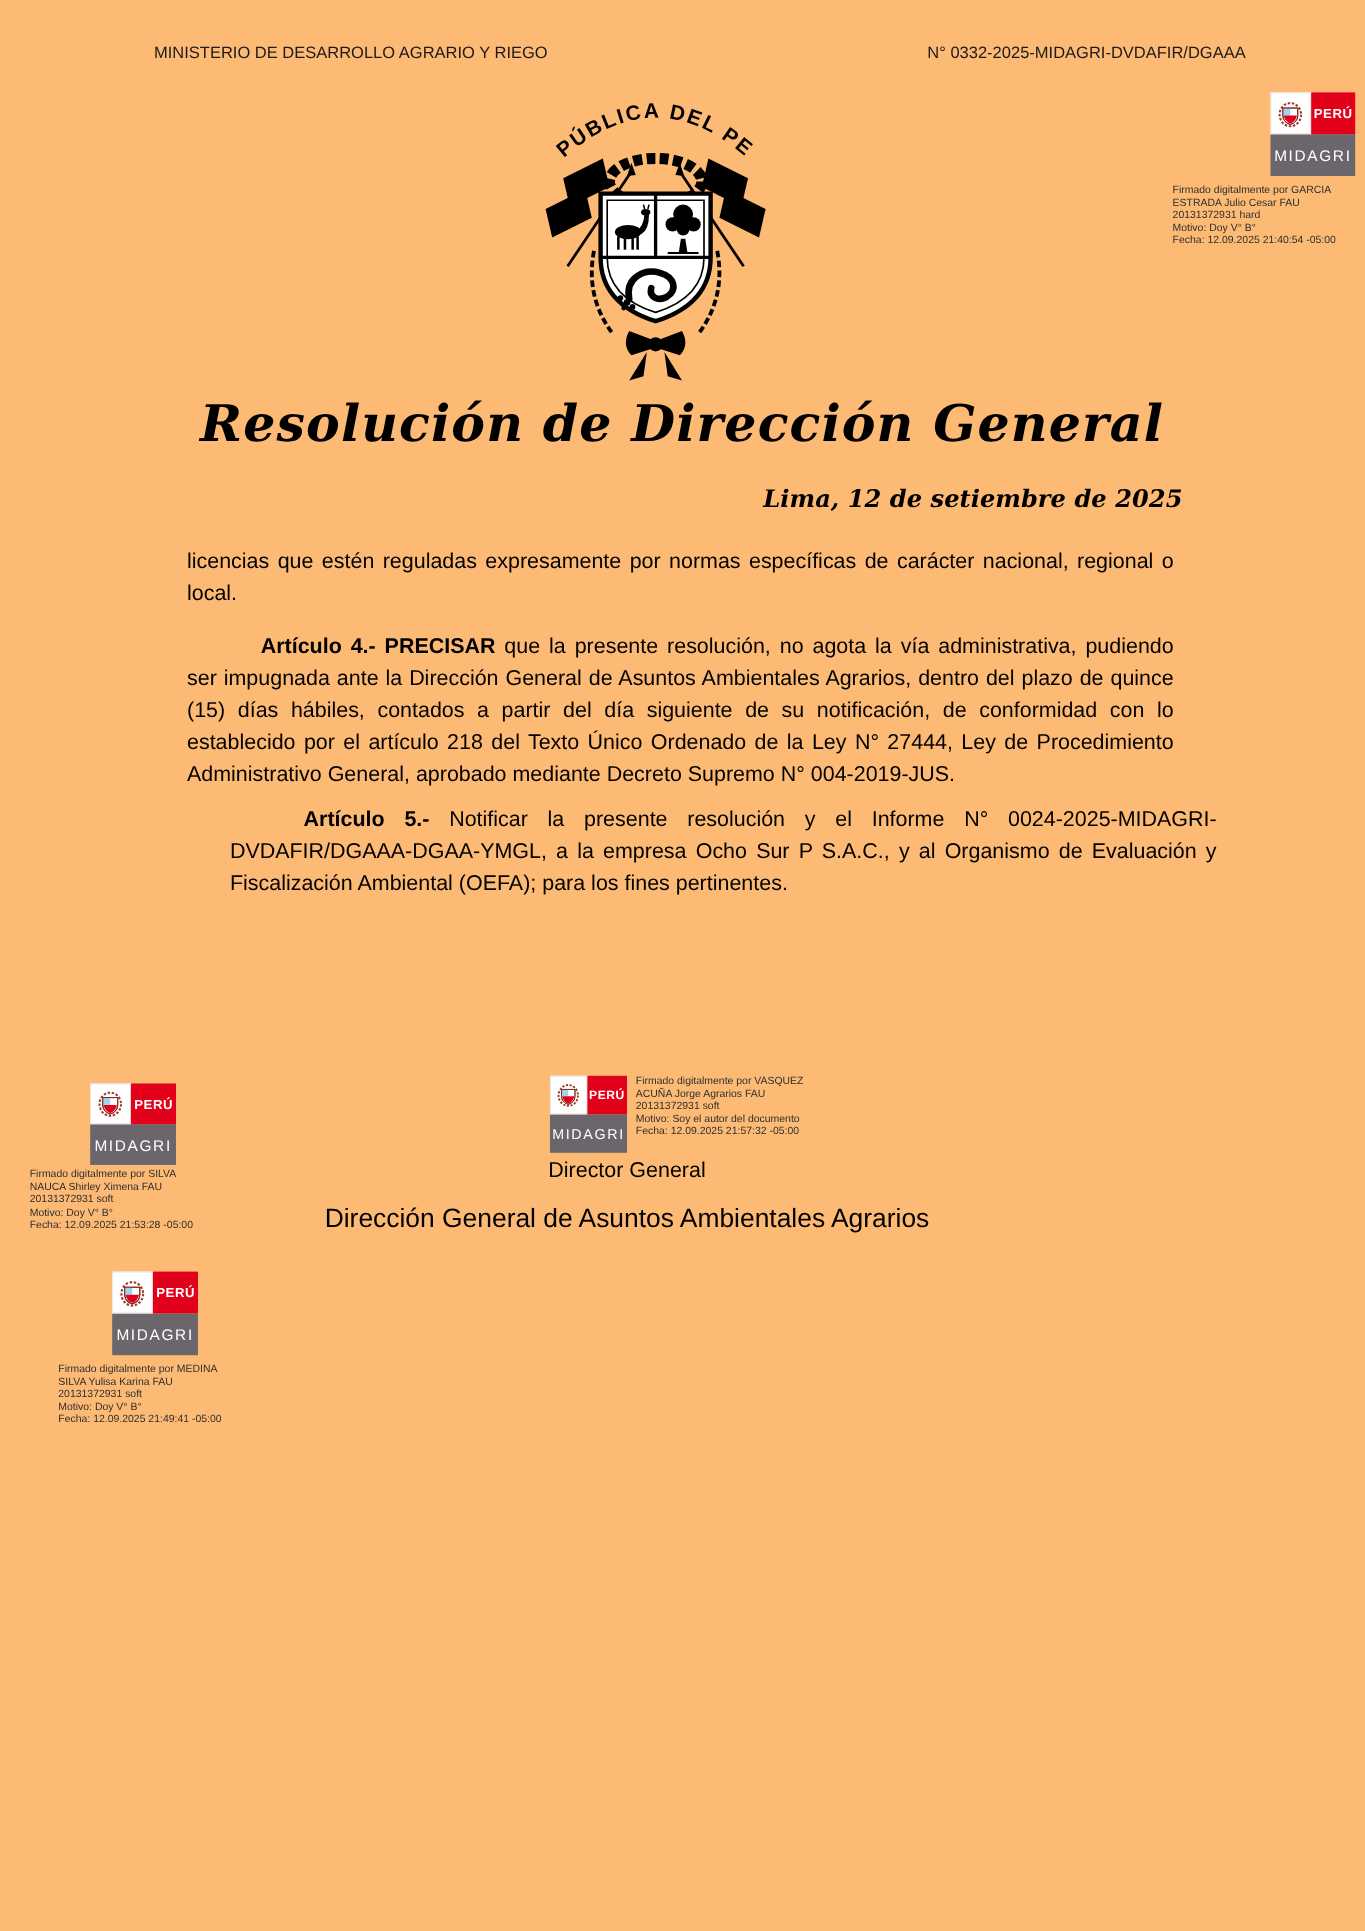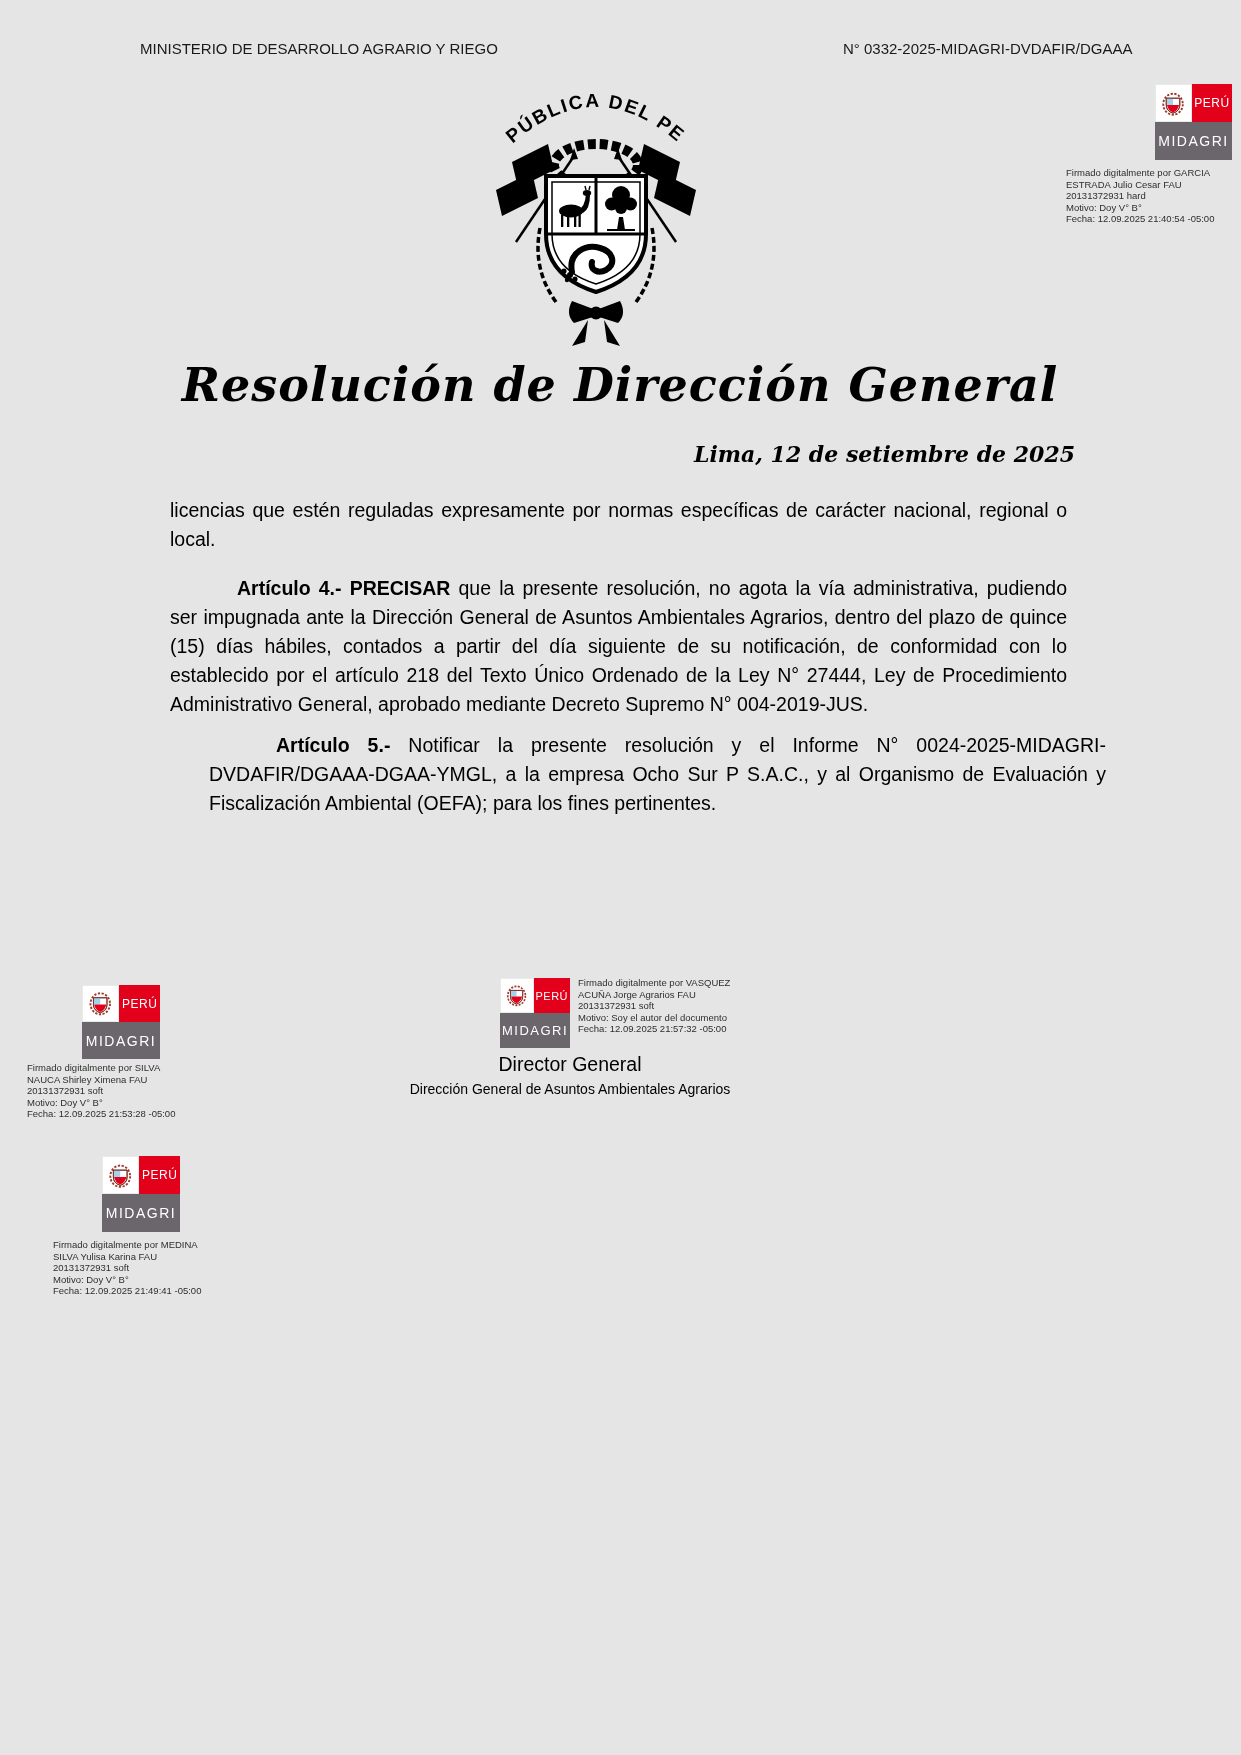"MINISTERIO DE DESARROLLO AGRARIO Y" .page { background: #e5e5e5 -> #fdba74 }
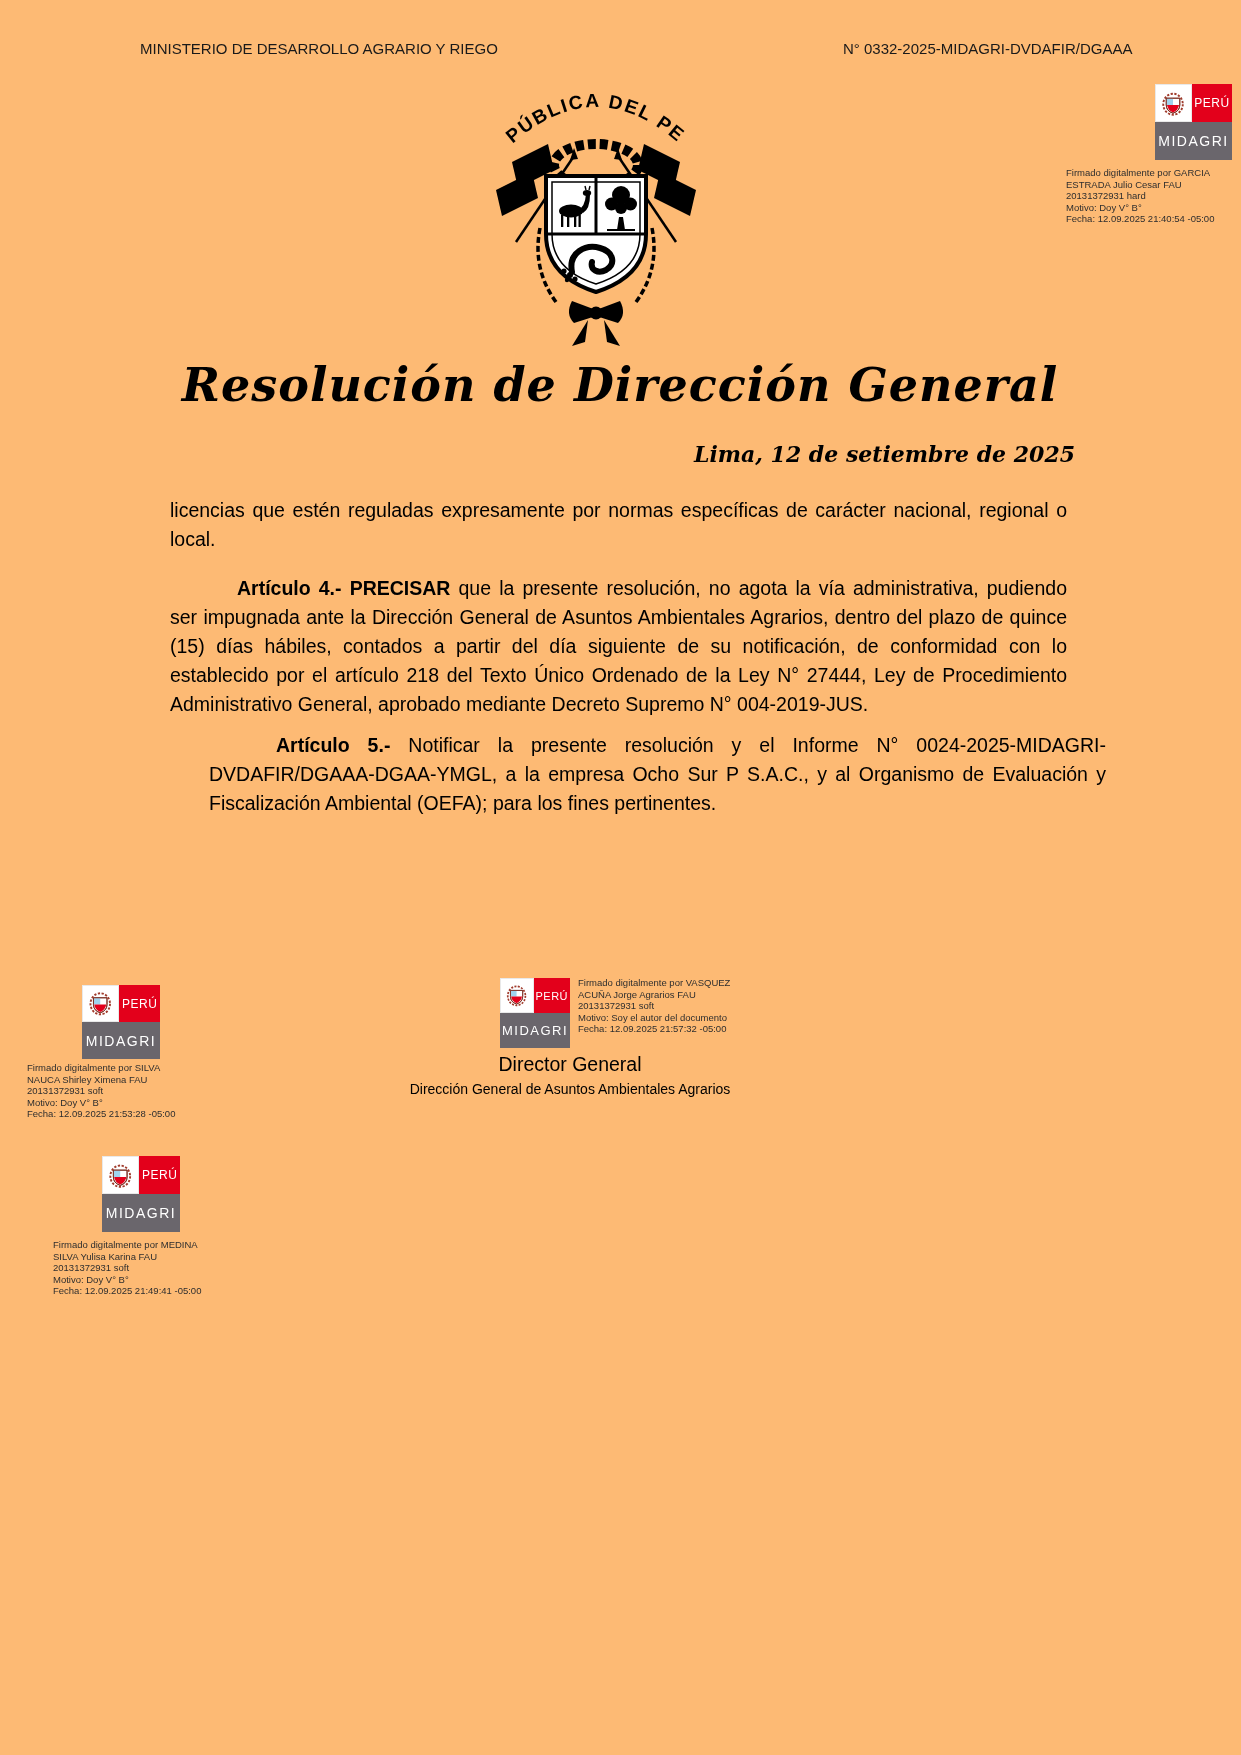"PERÚ" .logo-peru { font-weight: normal -> bold }
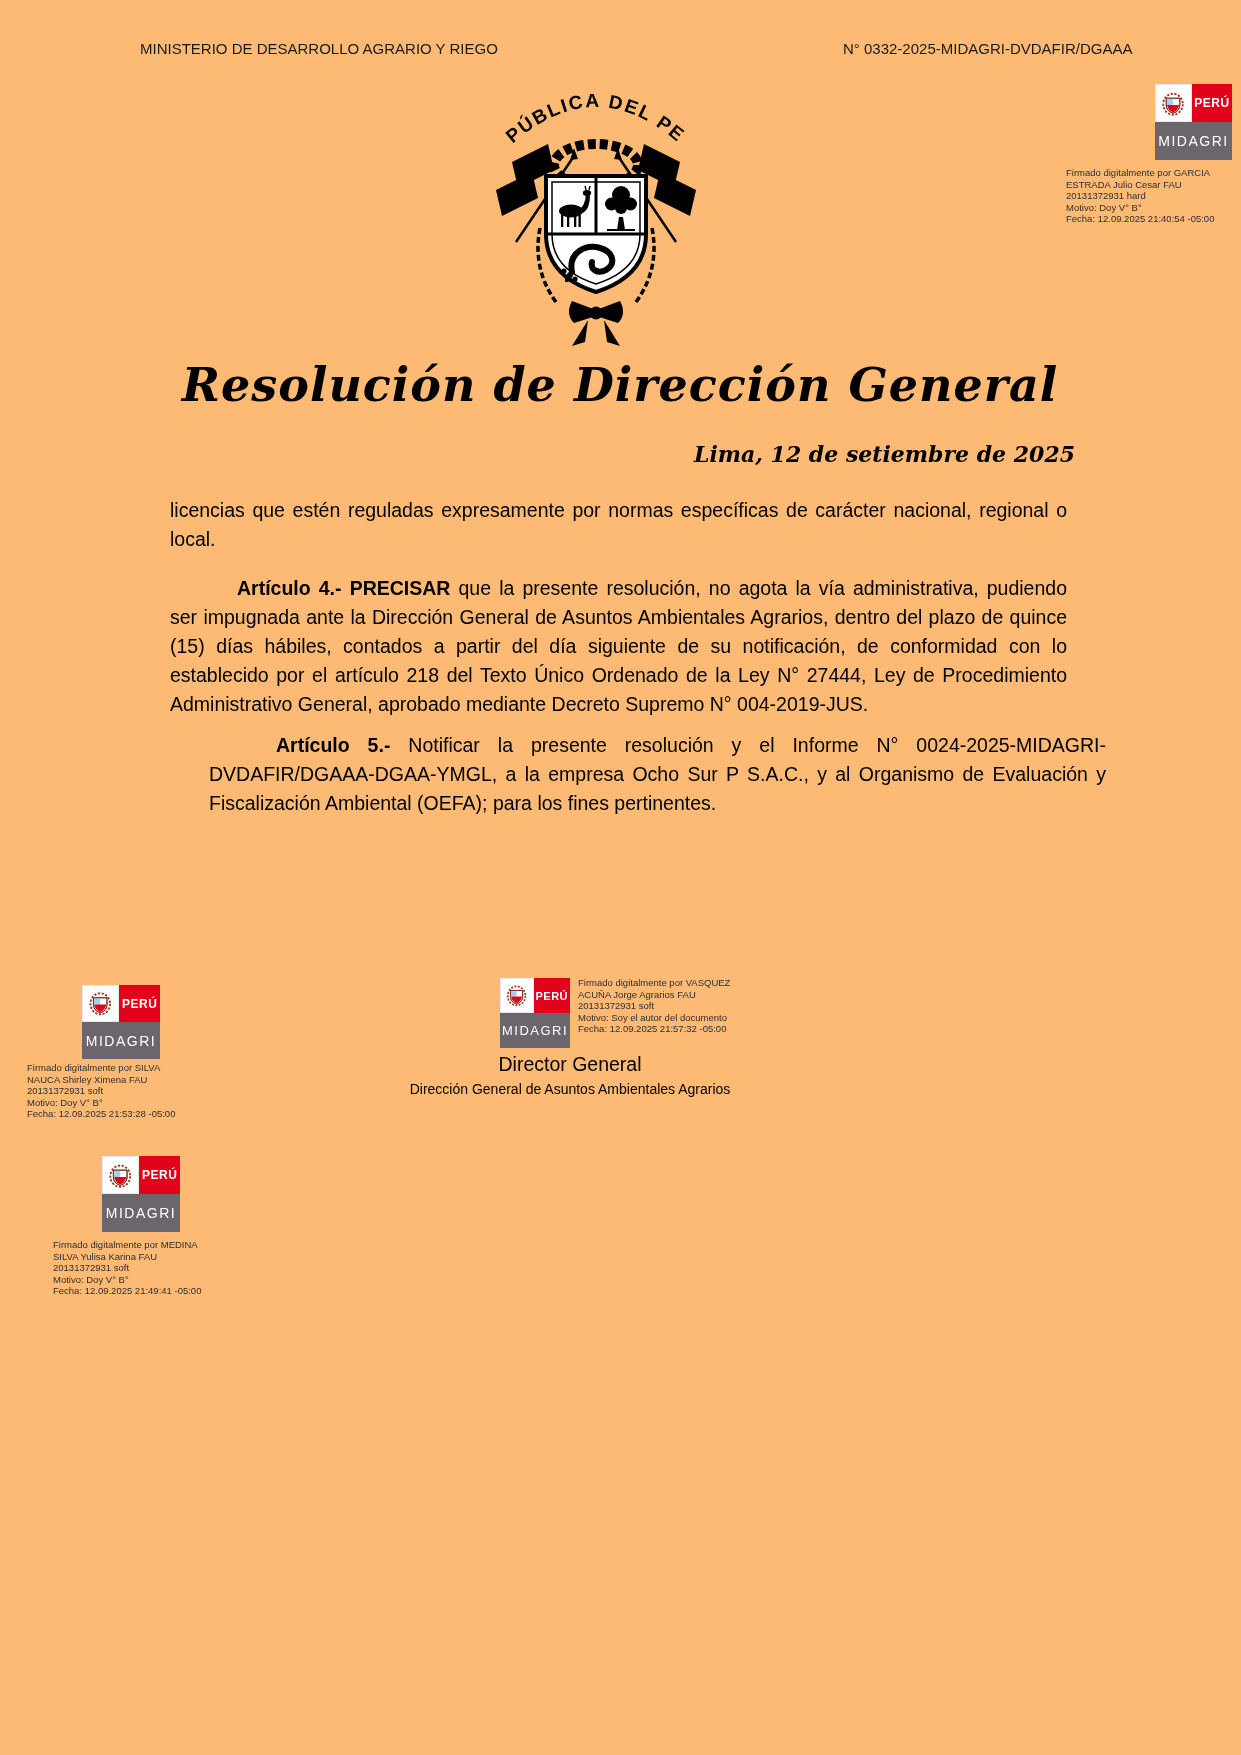"Dirección General de Asuntos Ambientales" .signer-org { font-size: 14px -> 24px; margin-top: none -> 18px }
